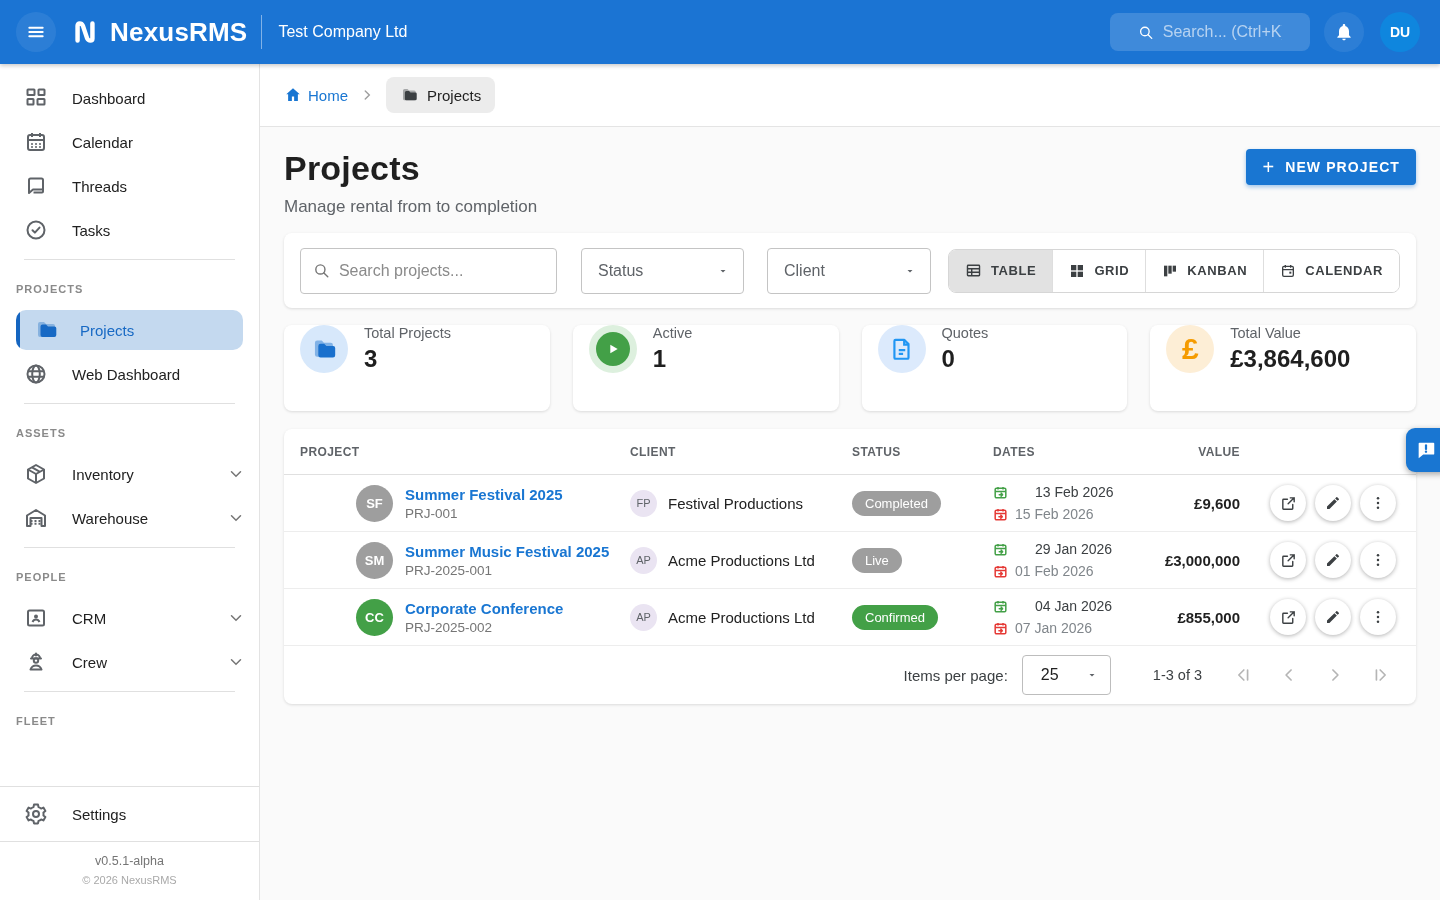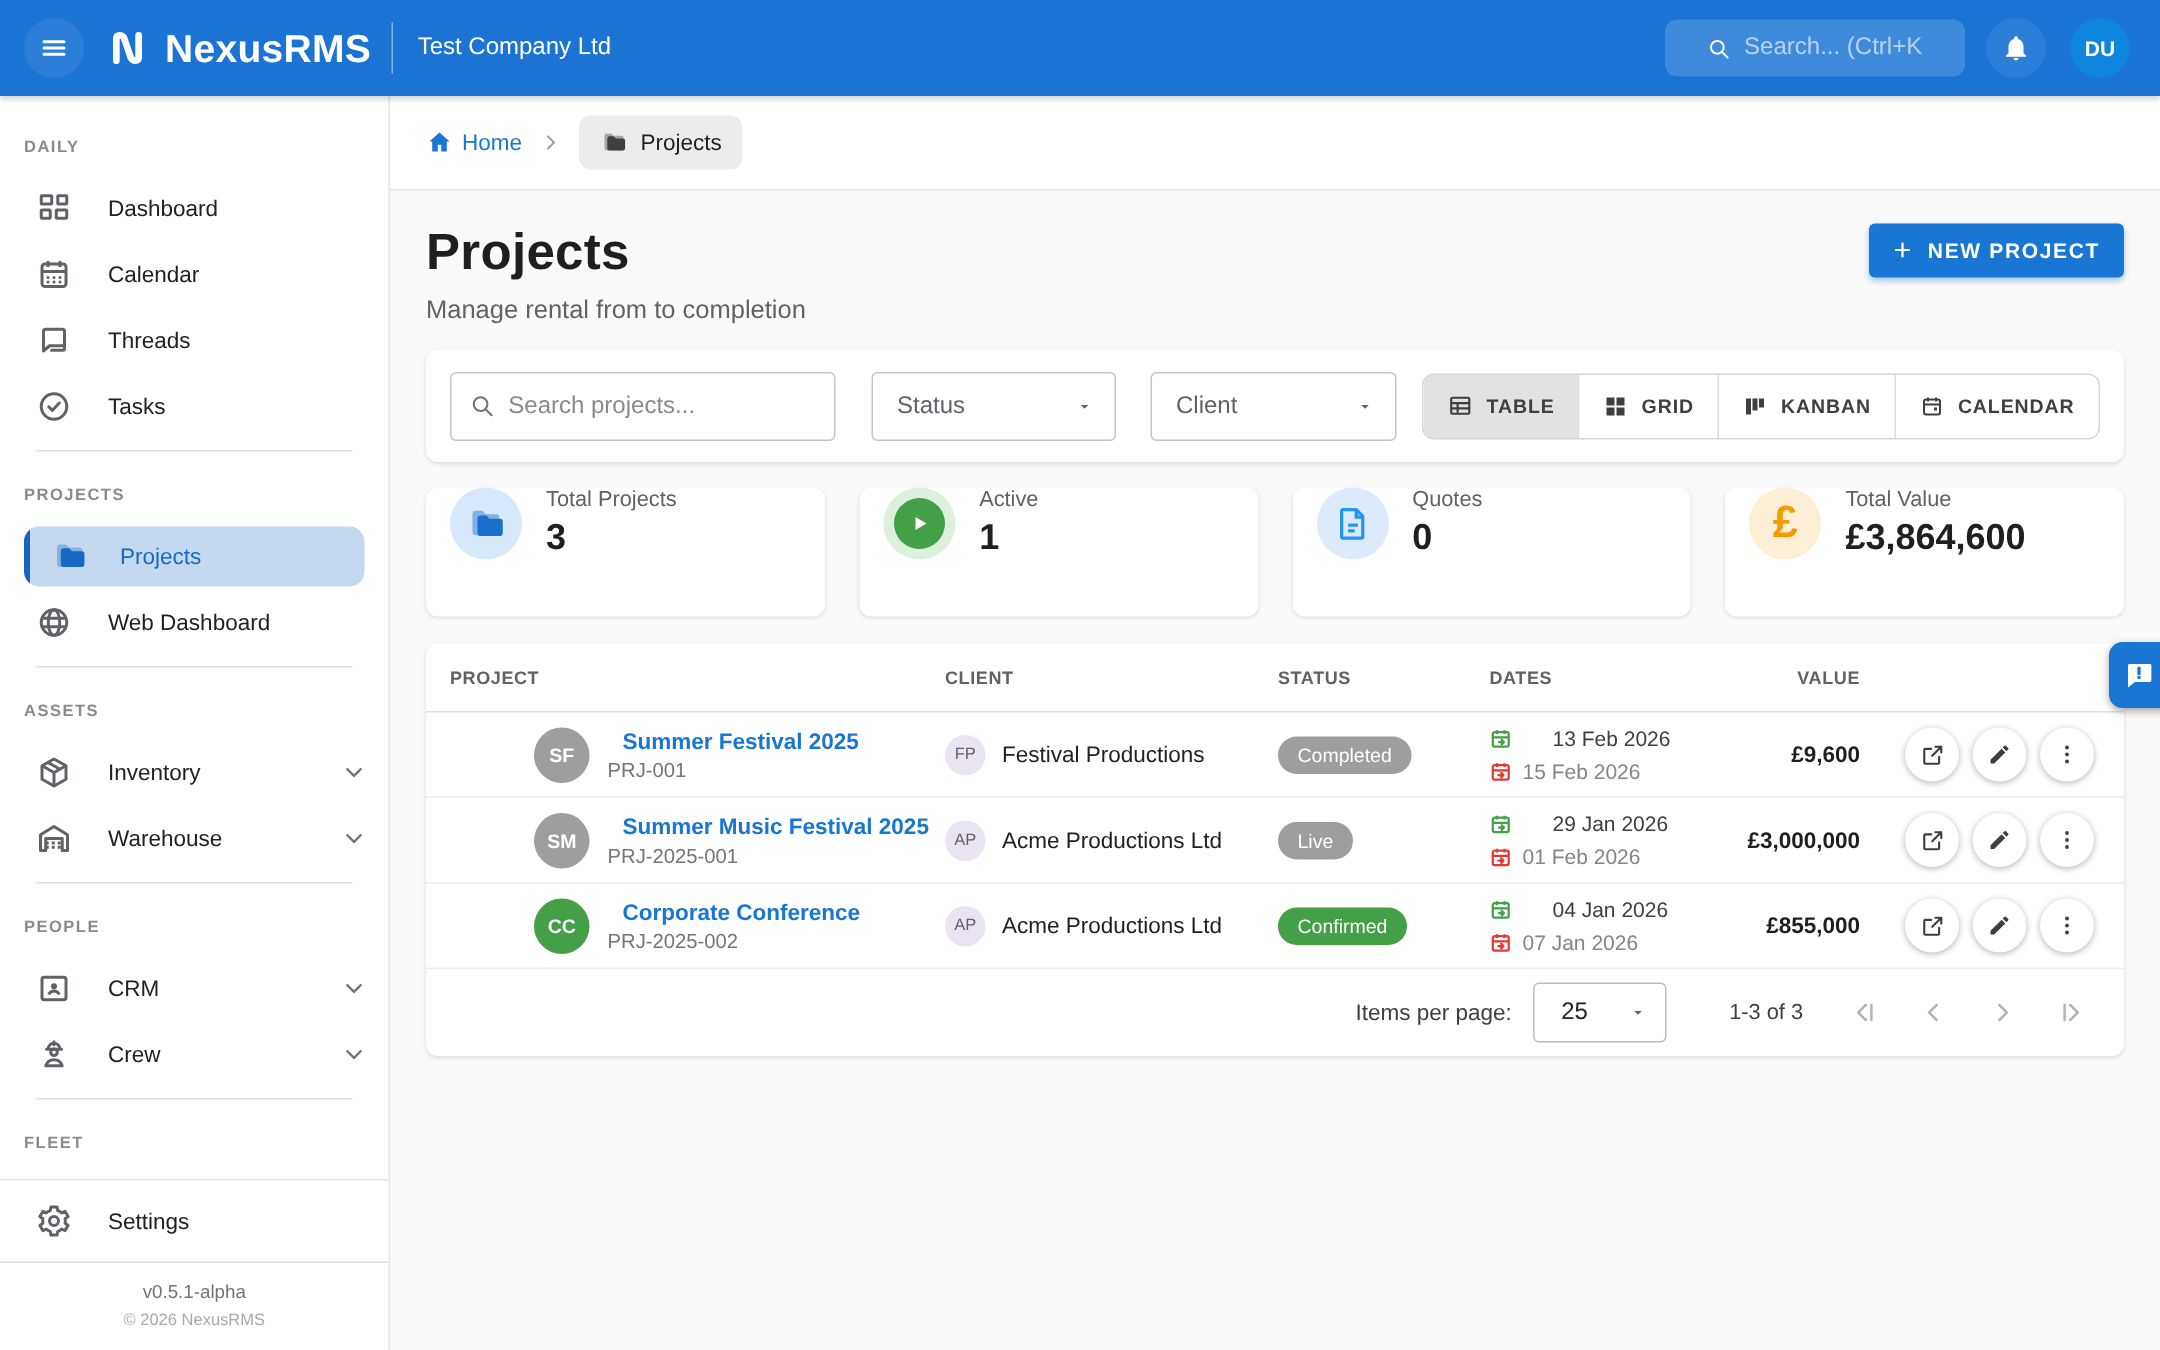"DAILY" div.side-label { html: <div>DAILY</div> -> none }
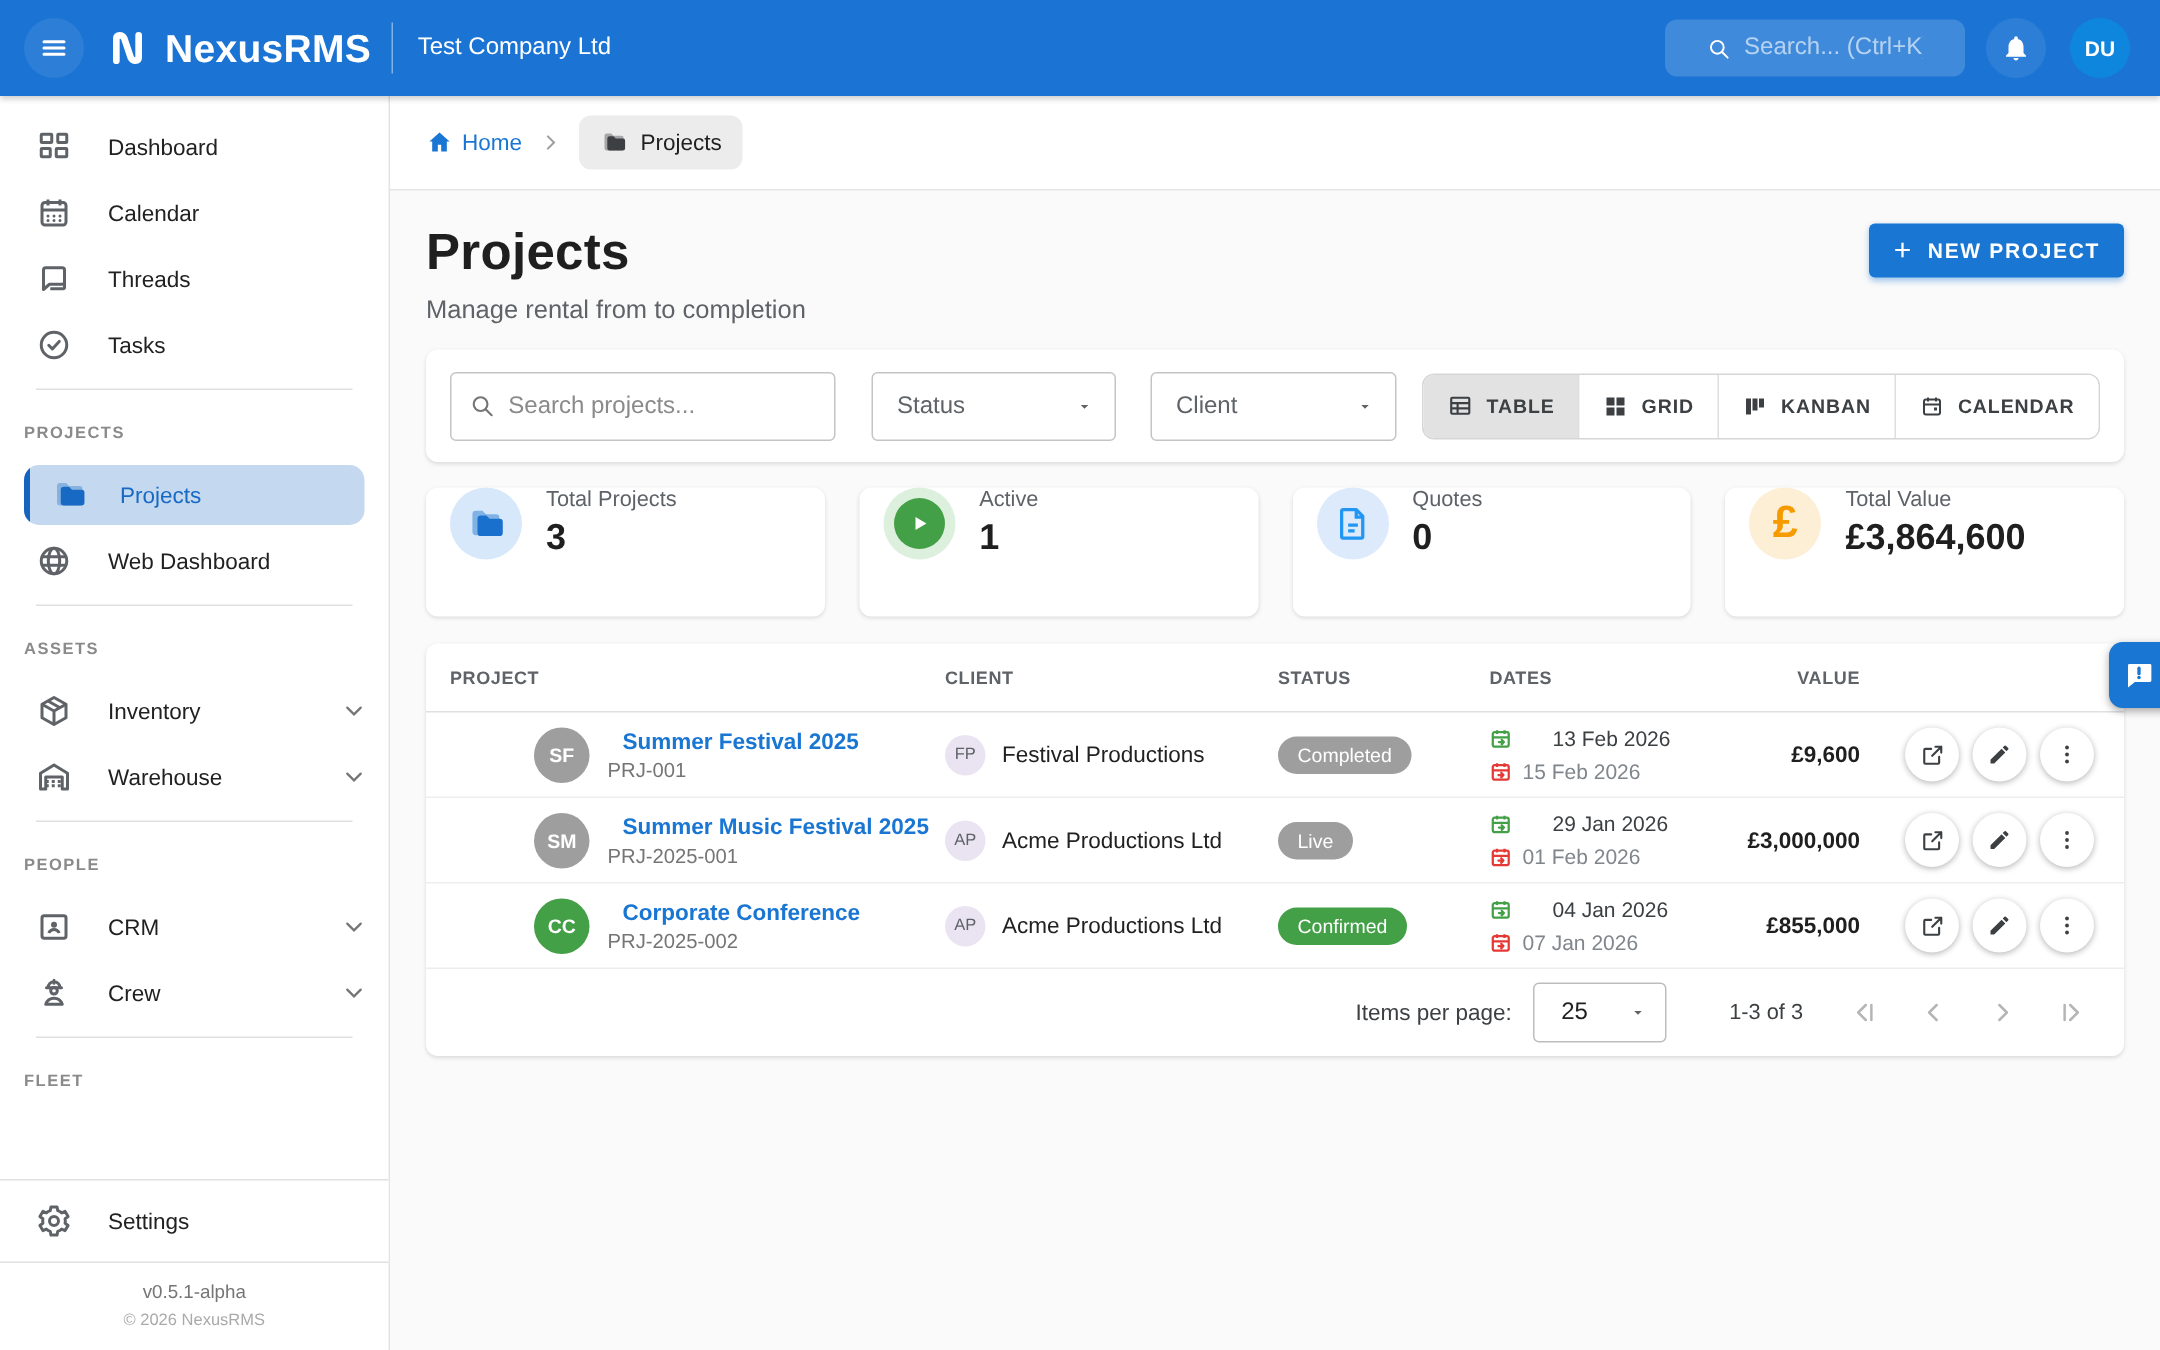"Summer Festival 2025" .pname { margin-left: 10px -> none }
